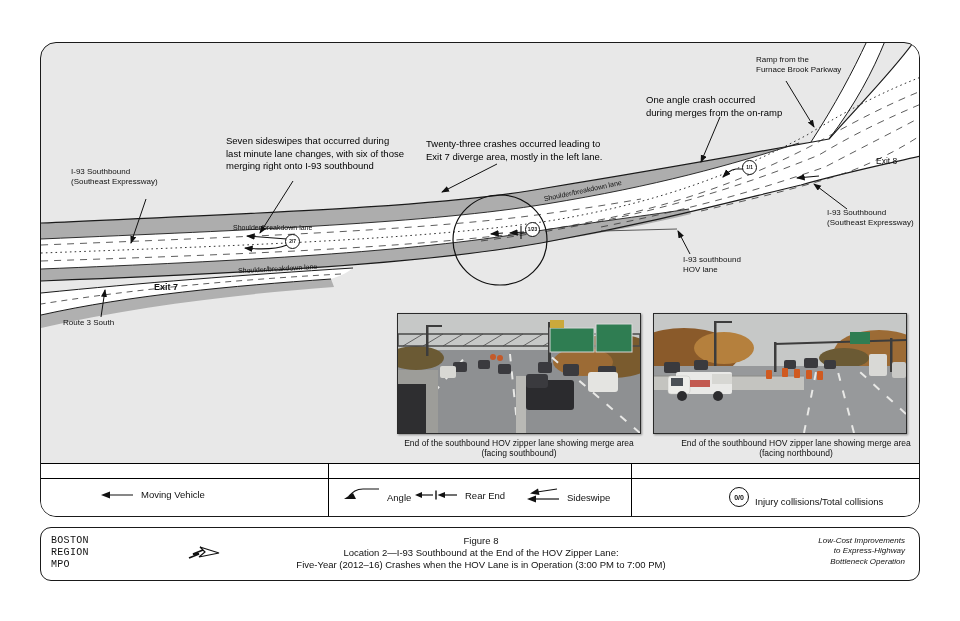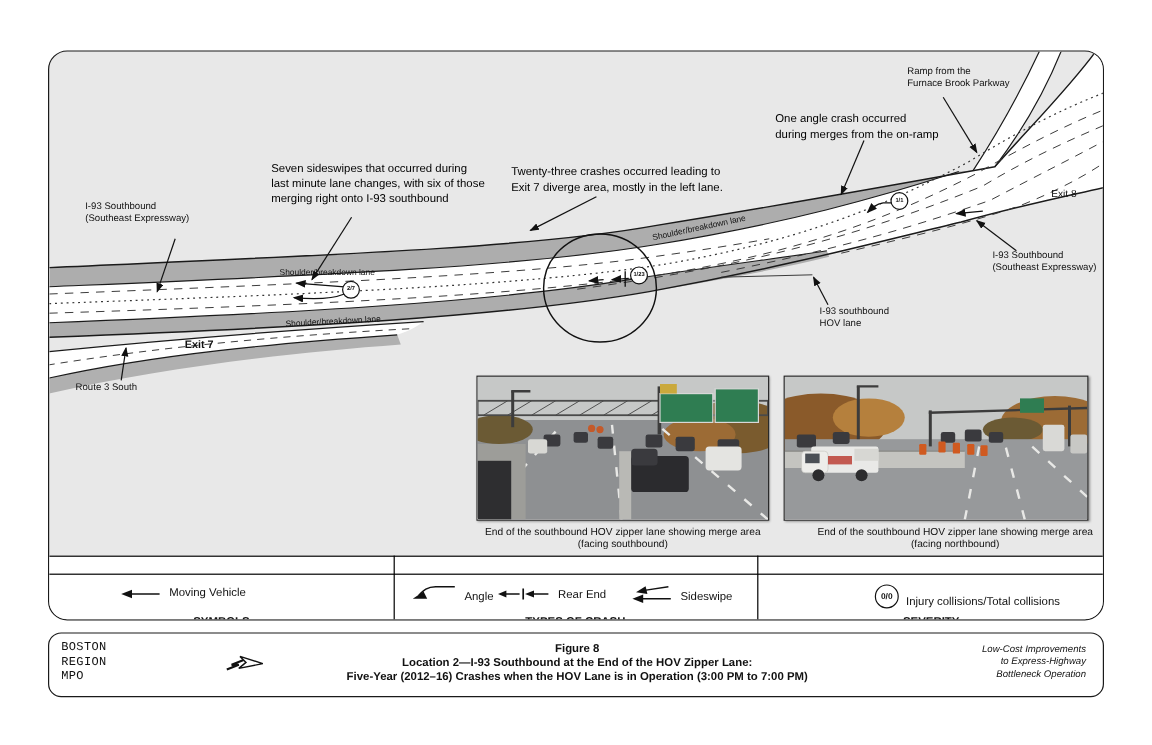"Figure 8" .ftitle { font-weight: bold -> normal }
